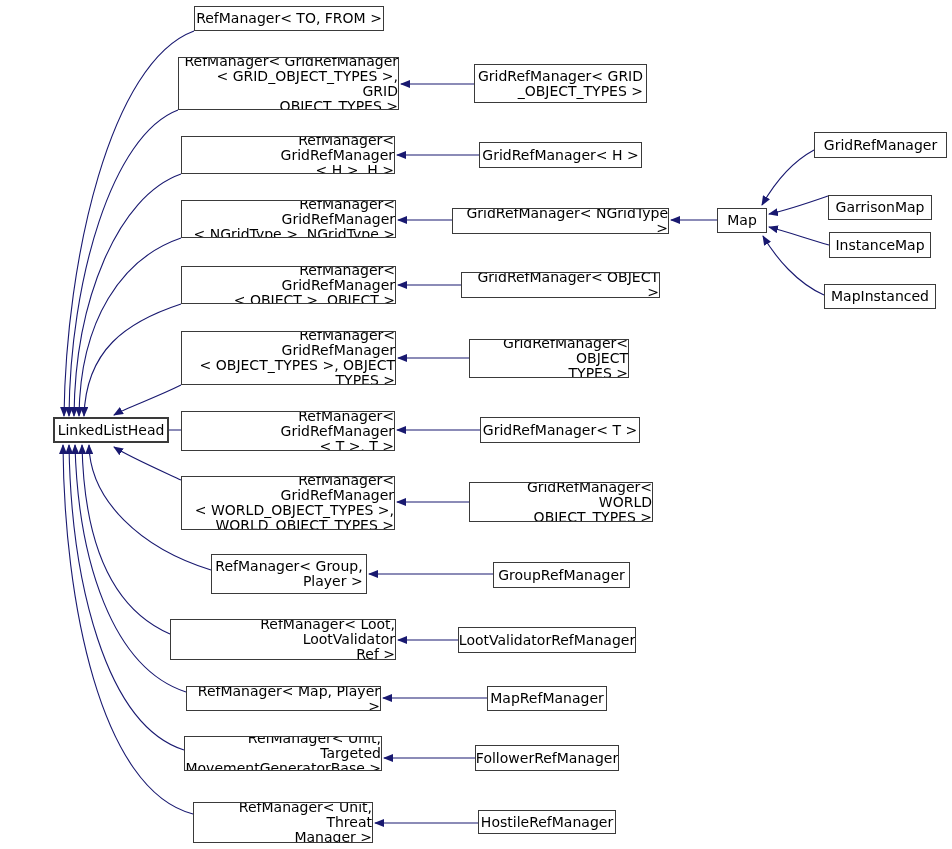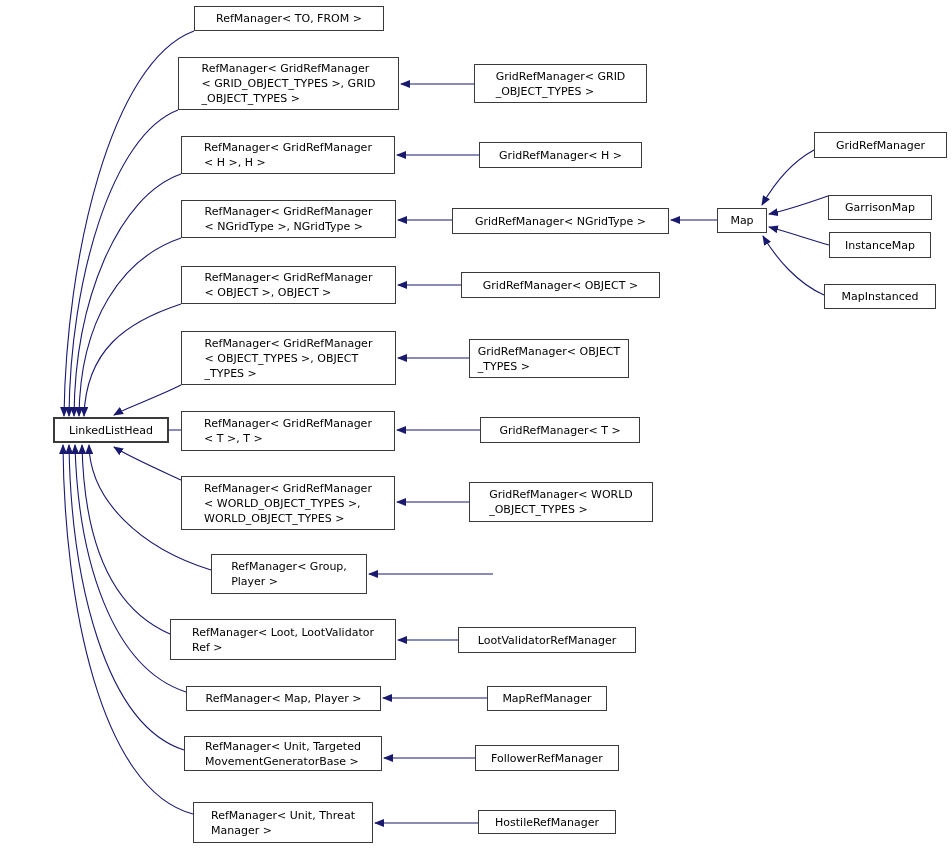"RefManager< TO, FROM >" .node { font-size: 11px -> 14px; text-align: left -> right }
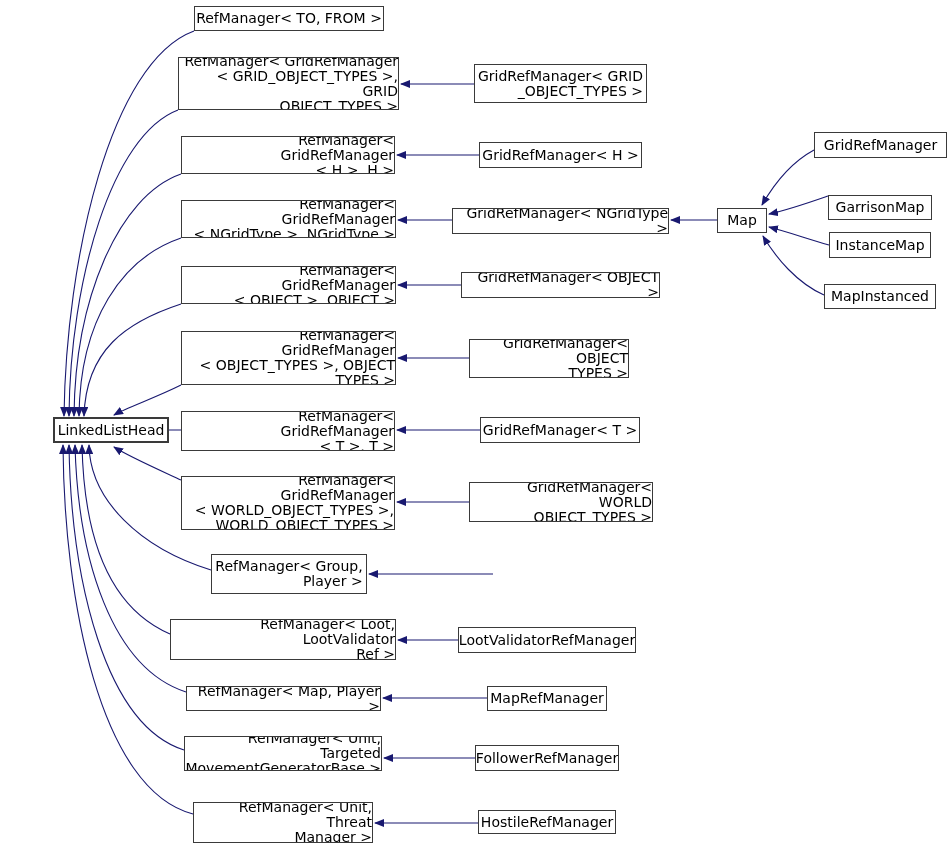"GroupRefManager" div.node { html: none -> <div>GroupRefManager</div> }
